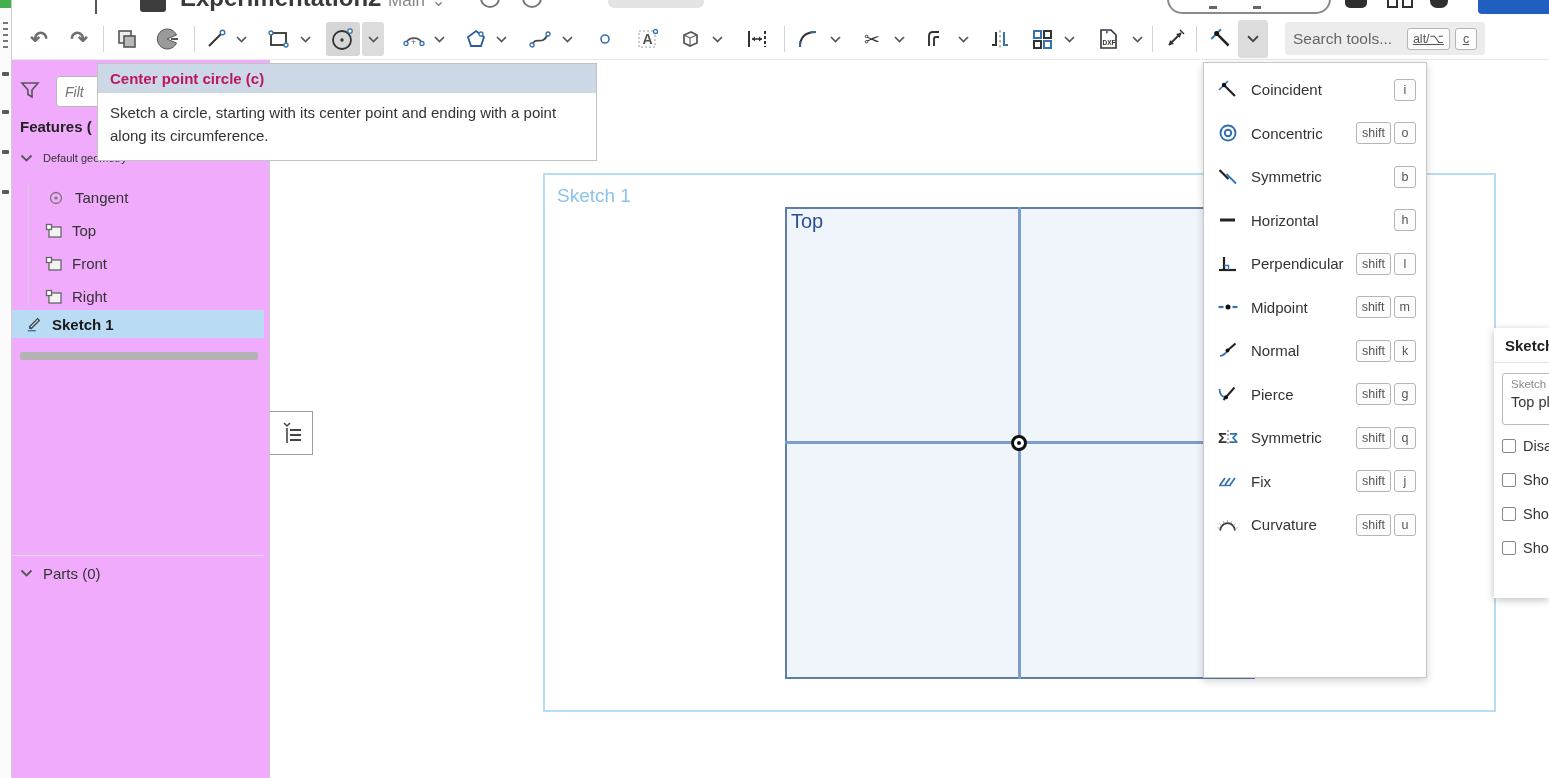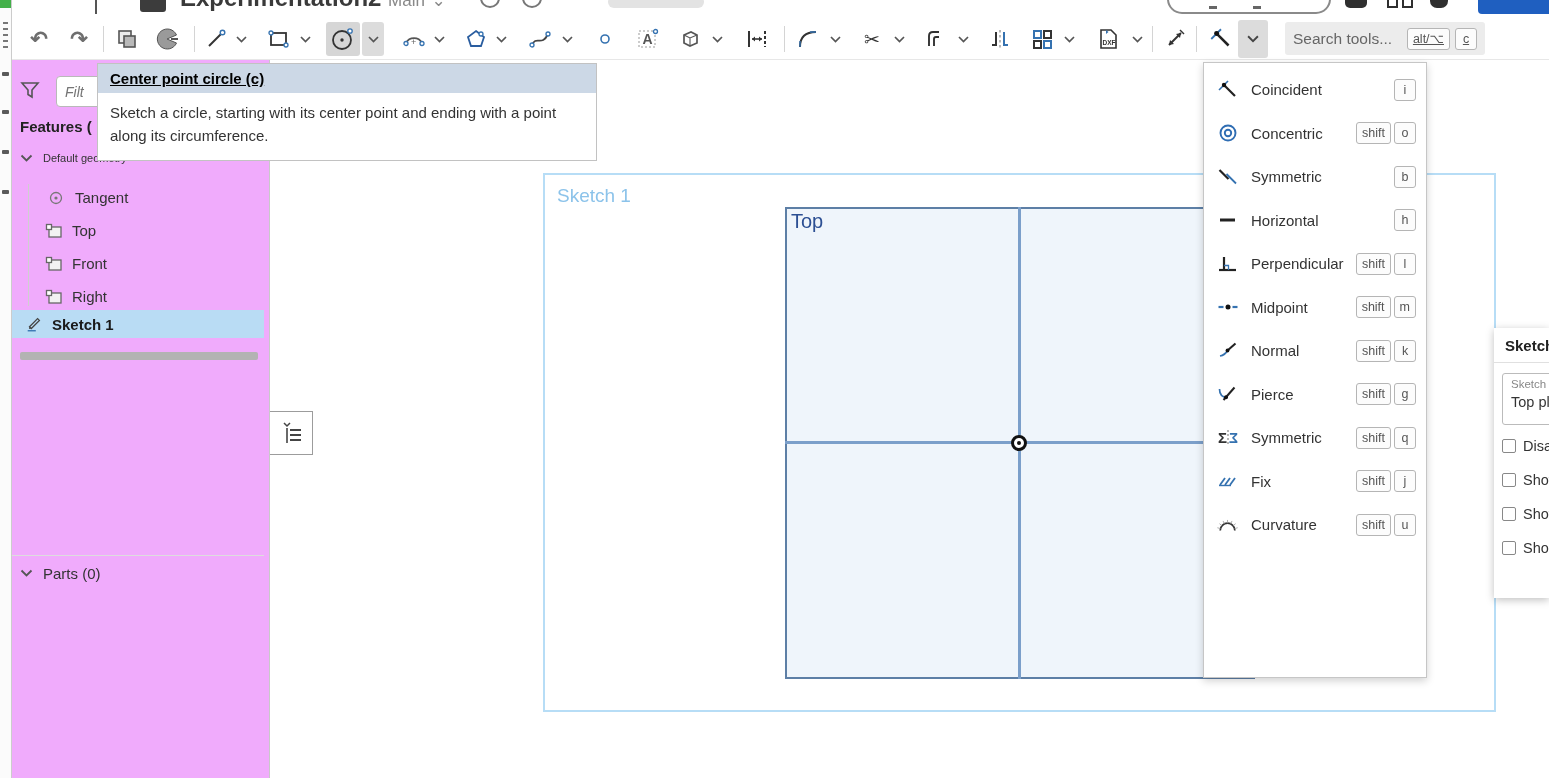"Center point circle (c)" .tt-head { color: #000000 -> #be185d; text-decoration: underline -> none }
